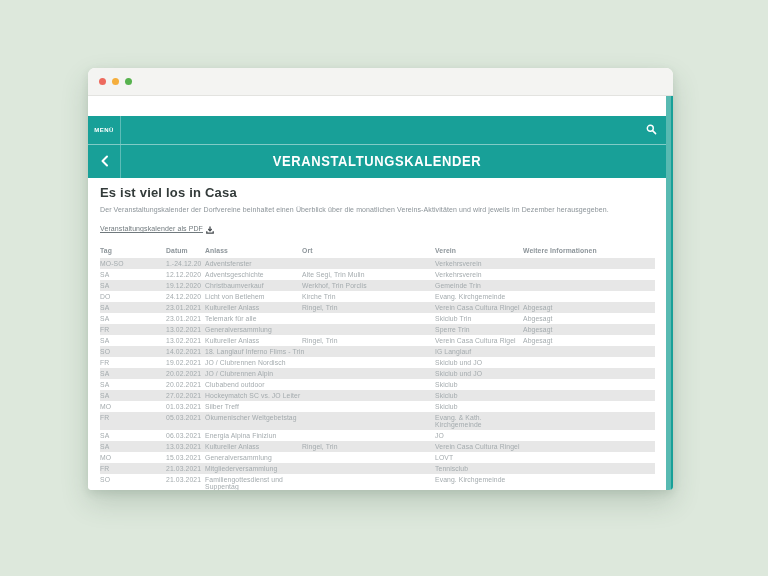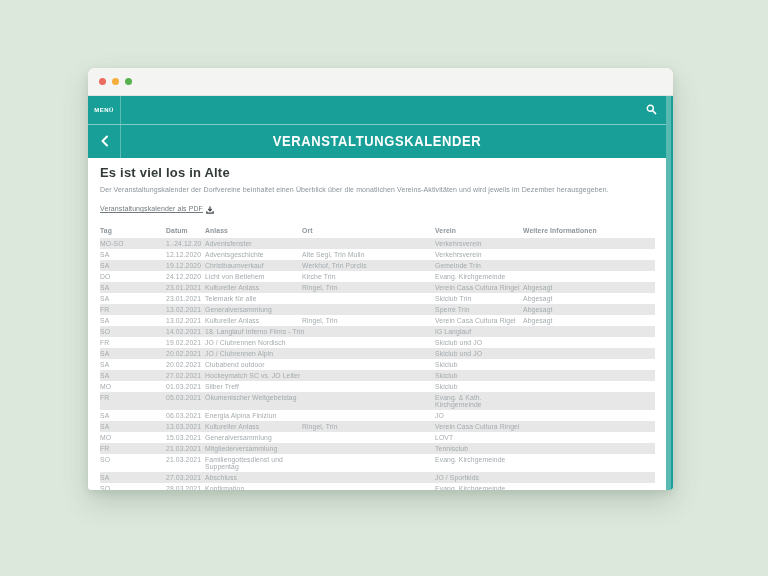"VERANSTALTUNGSKALENDER" .page { margin-top: none -> 20px }
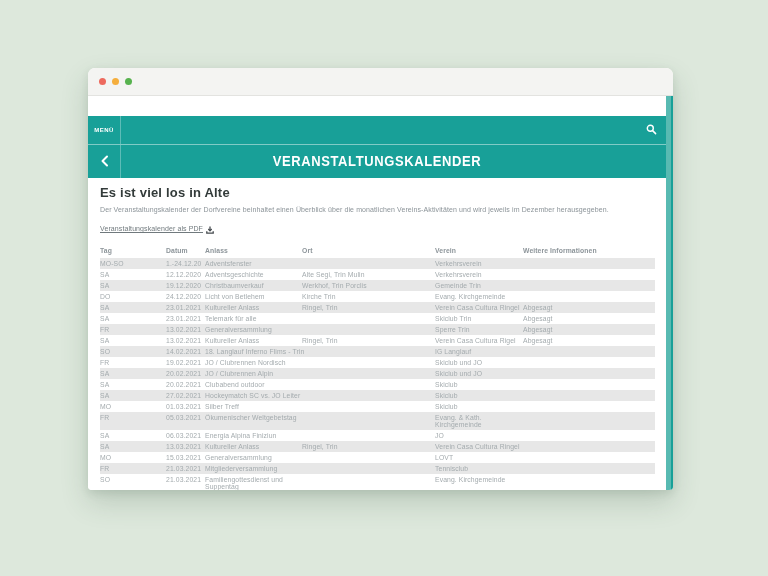"Es ist viel los in" div.h1 { text: Alte -> Casa }
